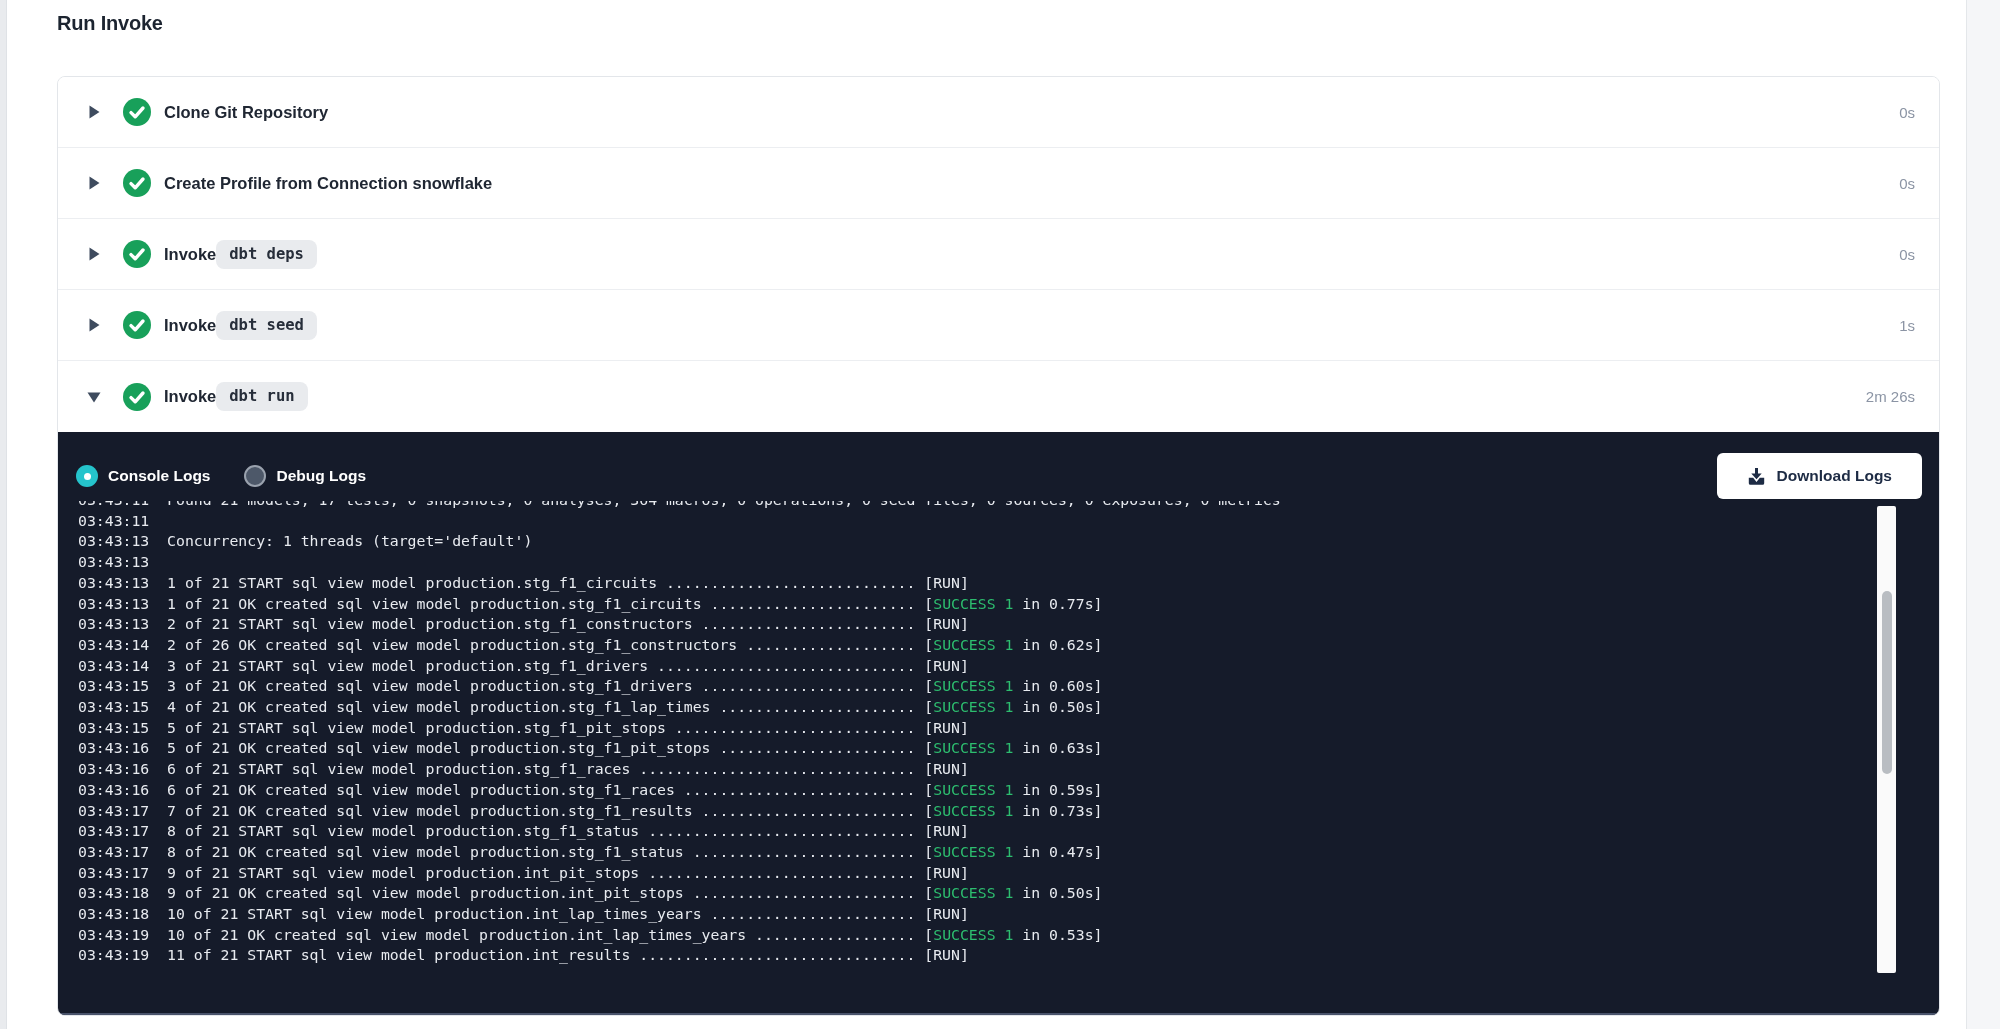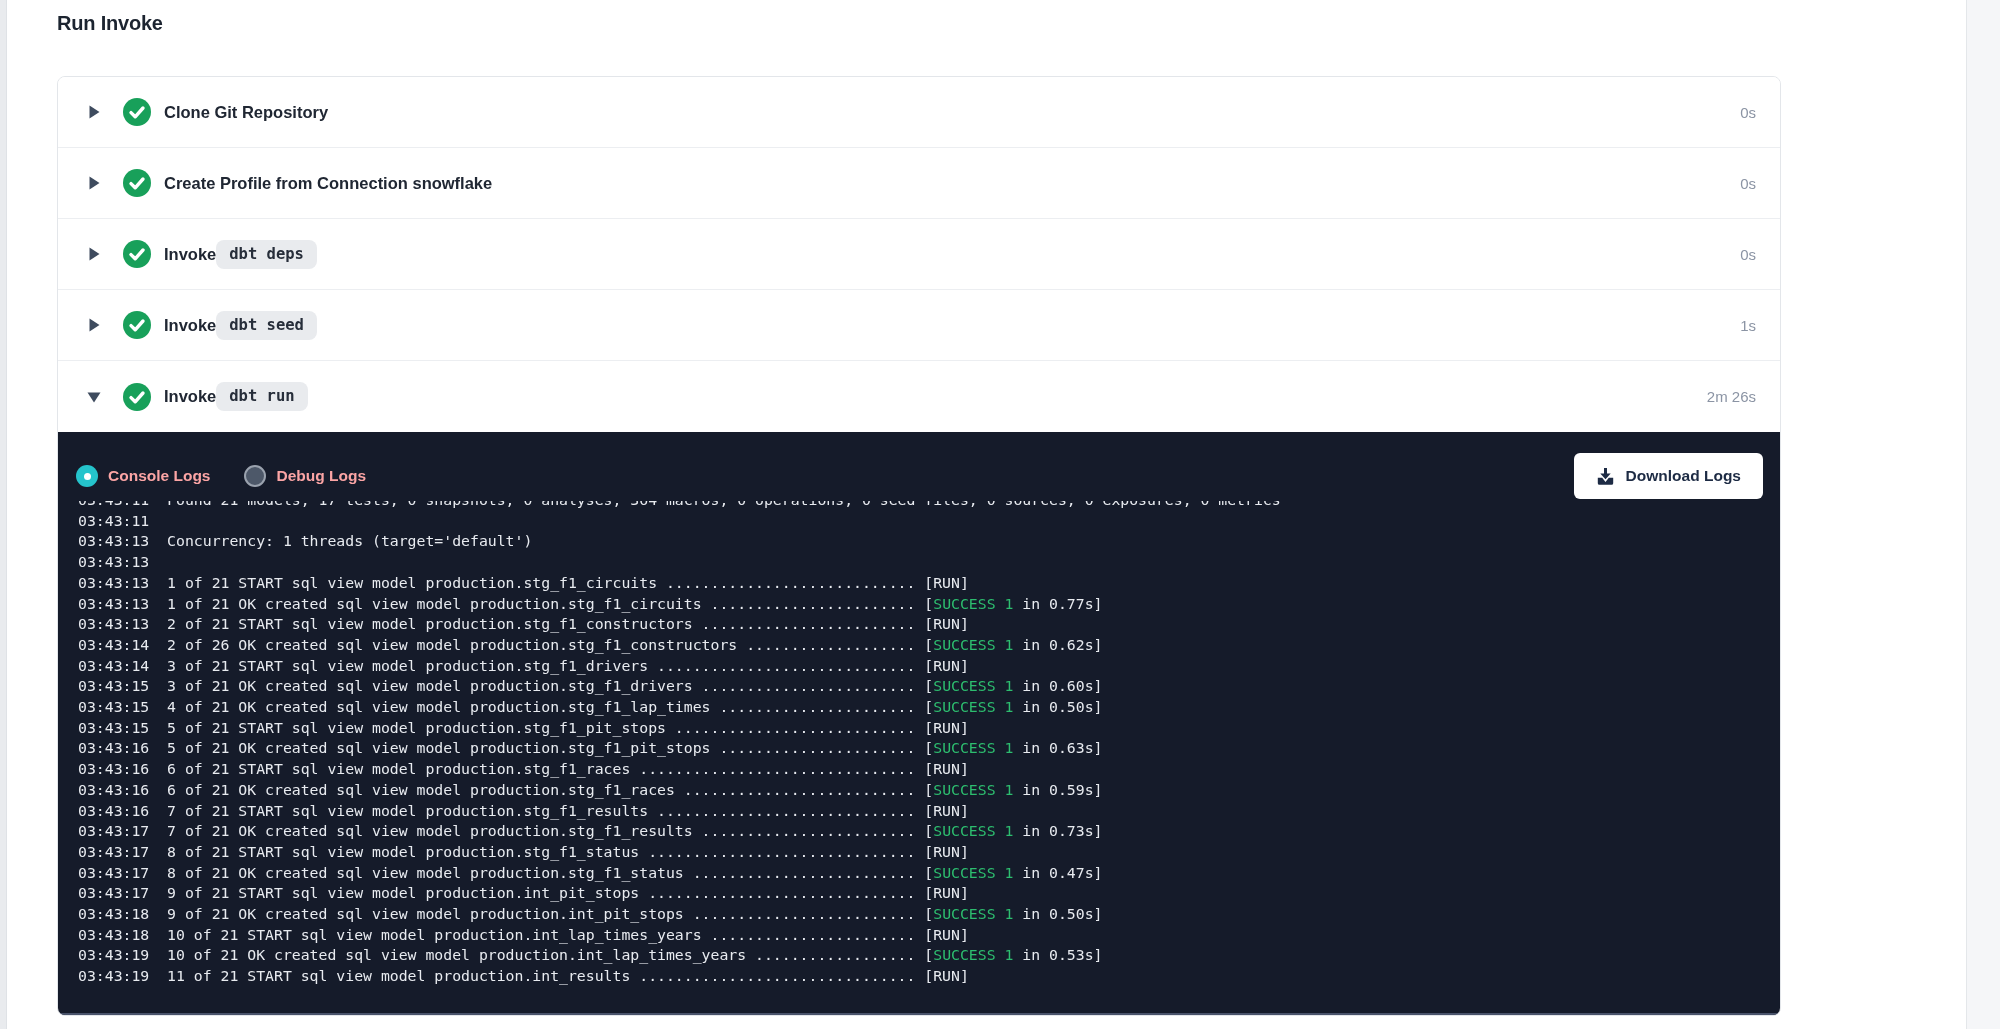"Clone Git Repository" .card { width: 1724px -> 1883px }
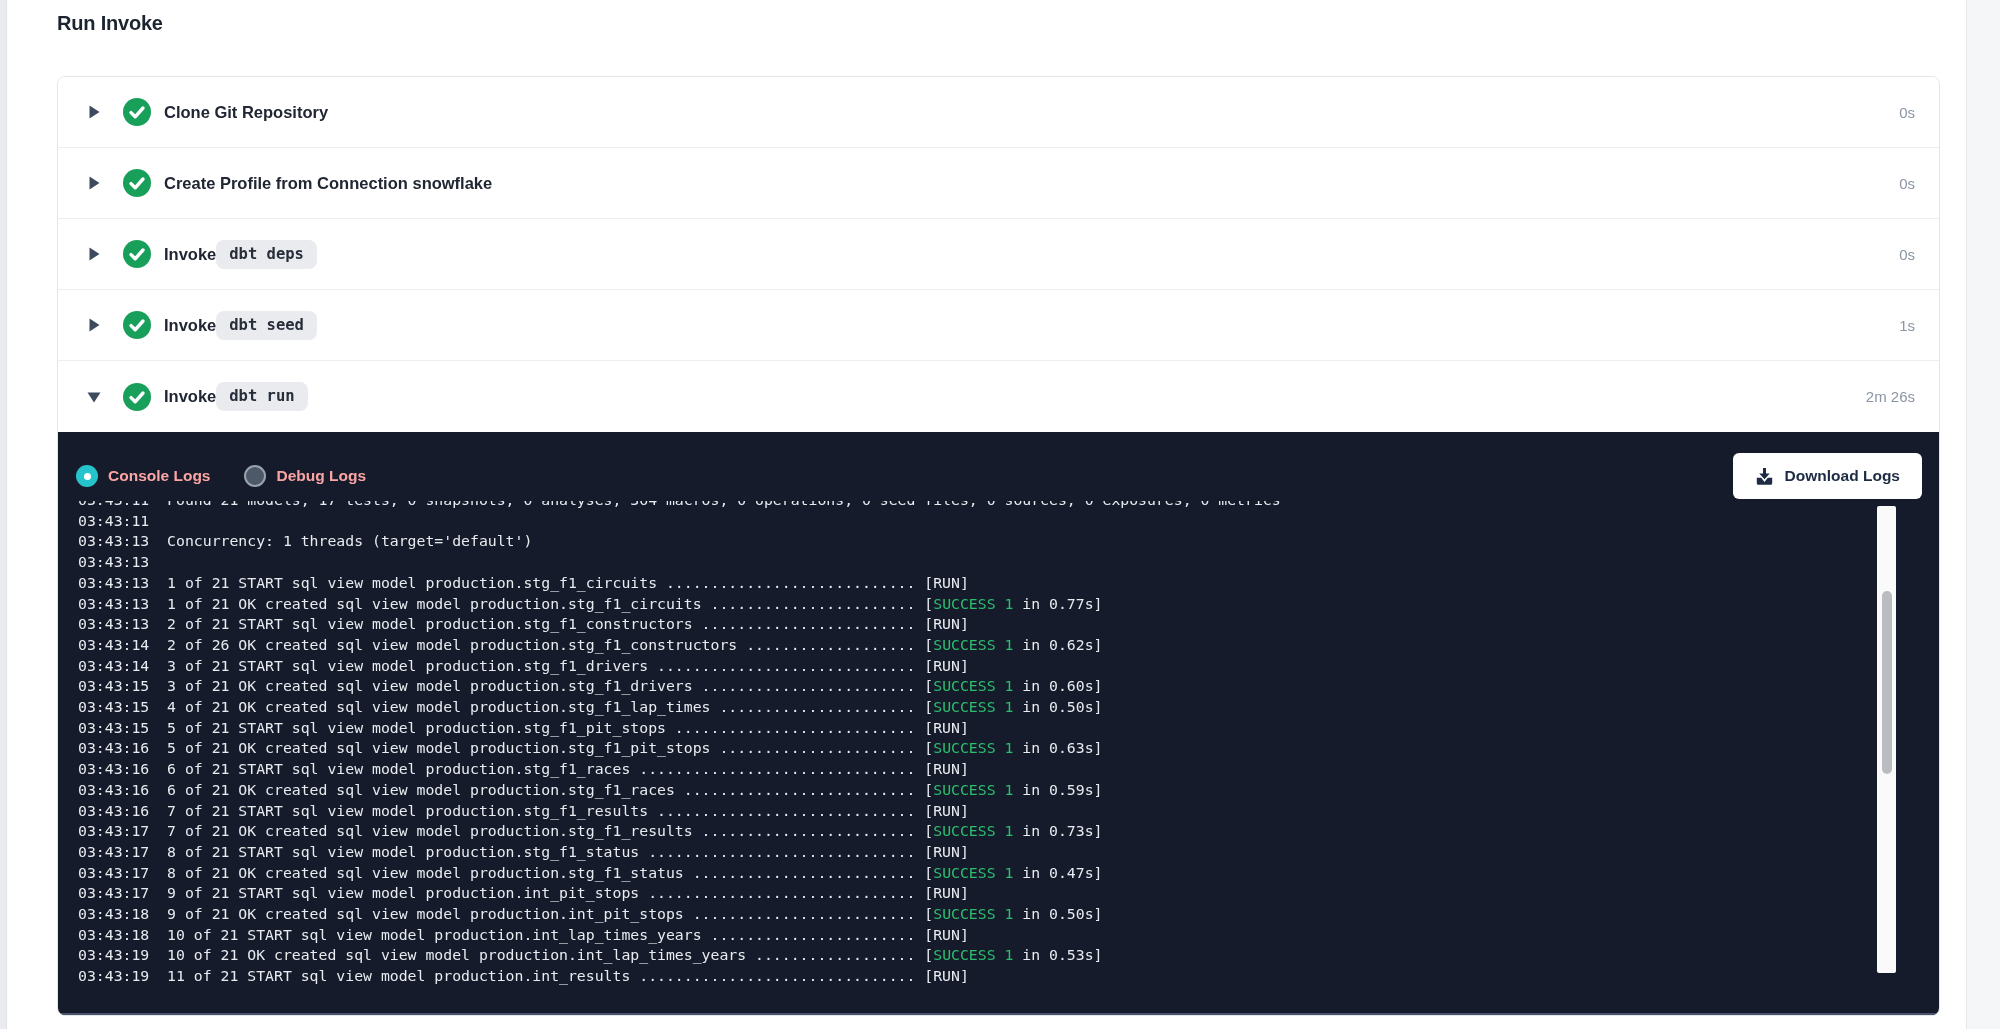"Console Logs" .radio-label { color: #fca5a5 -> #ffffff }
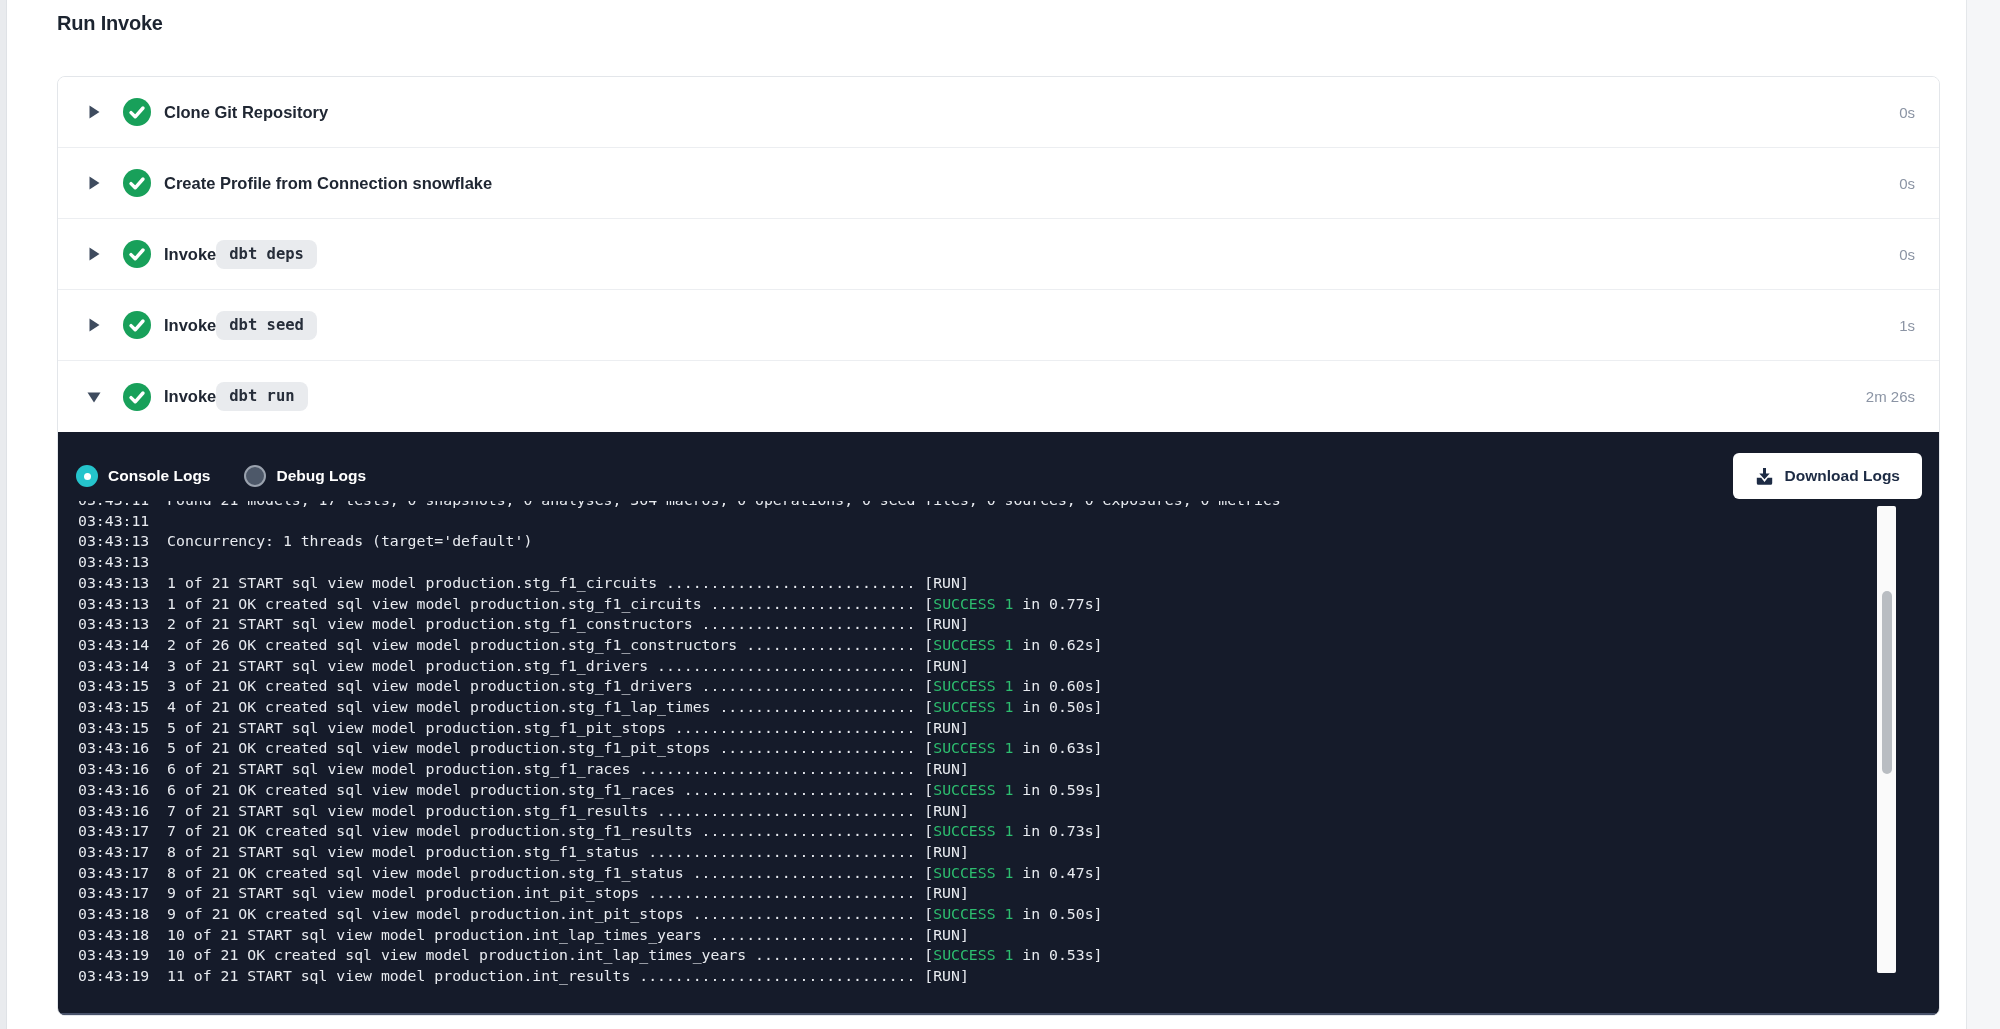"Download Logs" .download-btn { padding: 0 22px -> 0 30px }
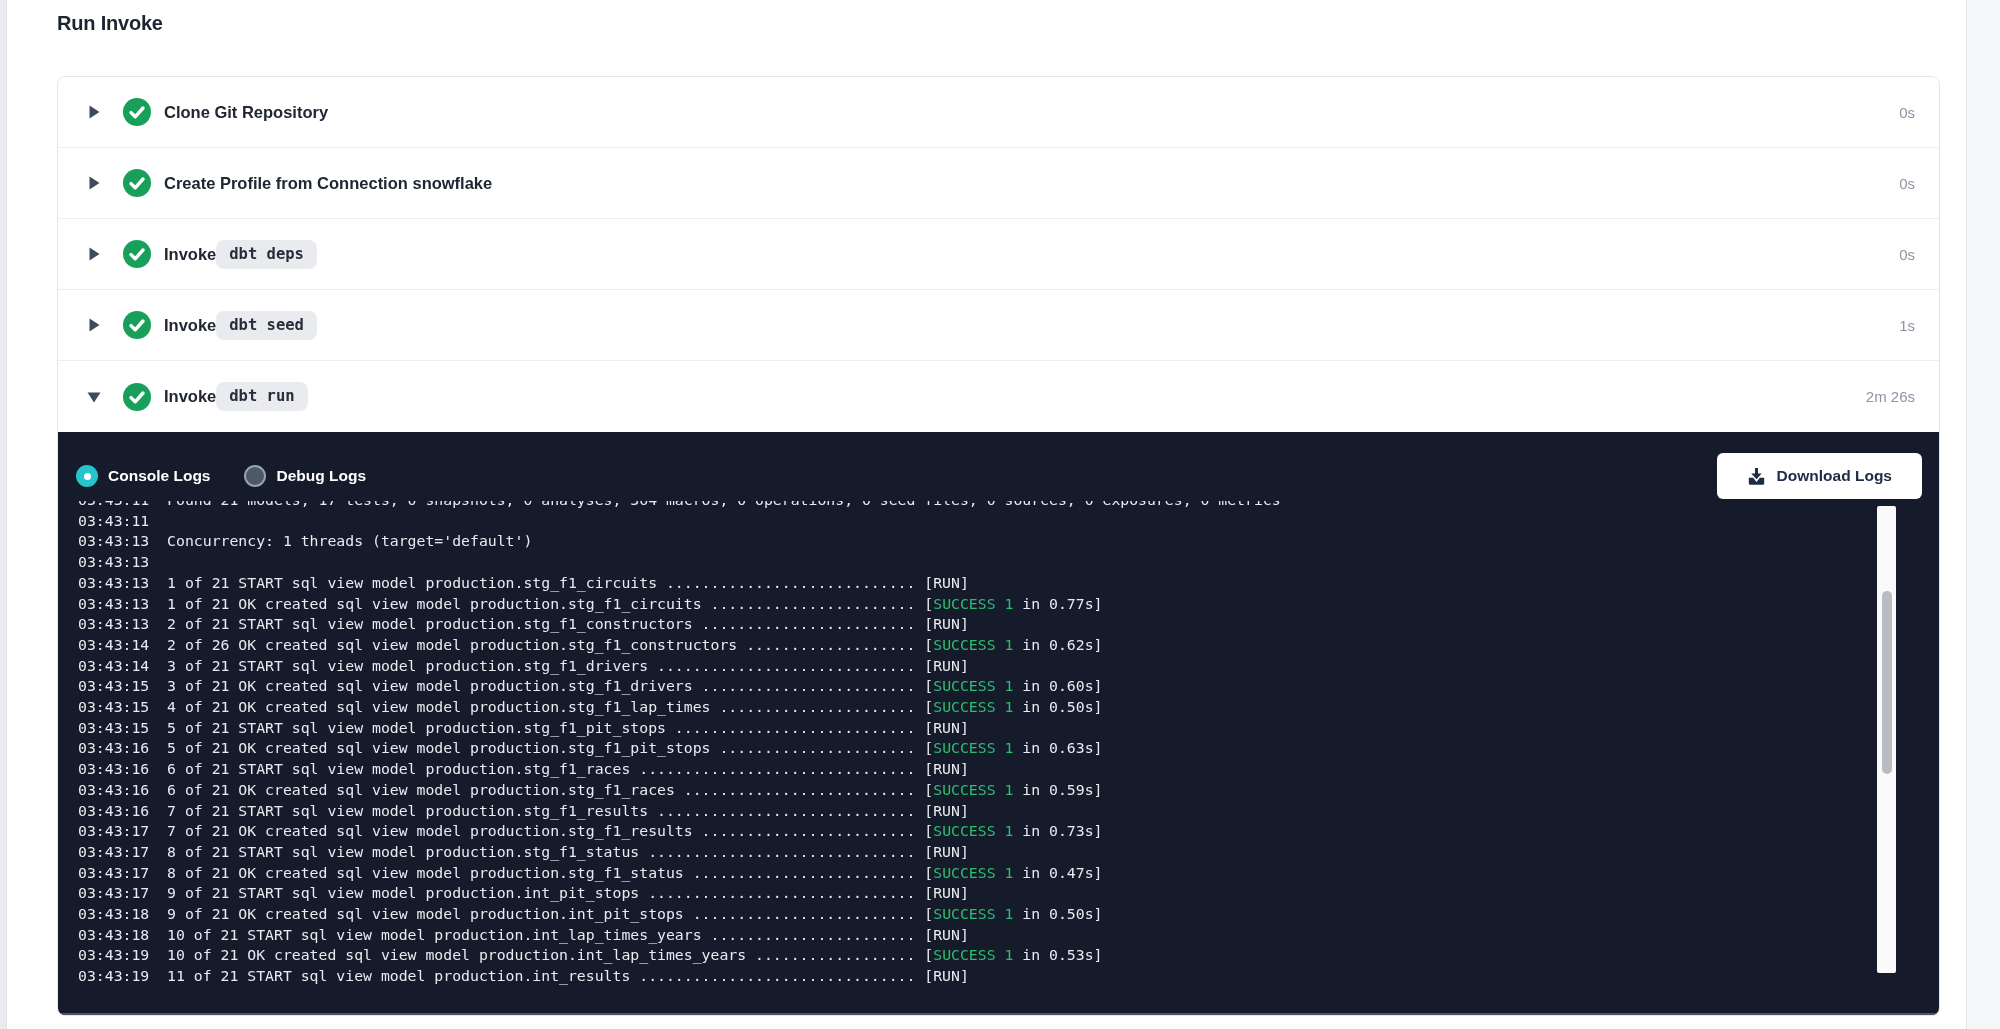"03:43:16 7 of 21 START" div.log-line { html: <div><span>03:43:16 7 of 21 START sql view model production.stg_f1_results ............................. [RUN]</span></div> -> none }
